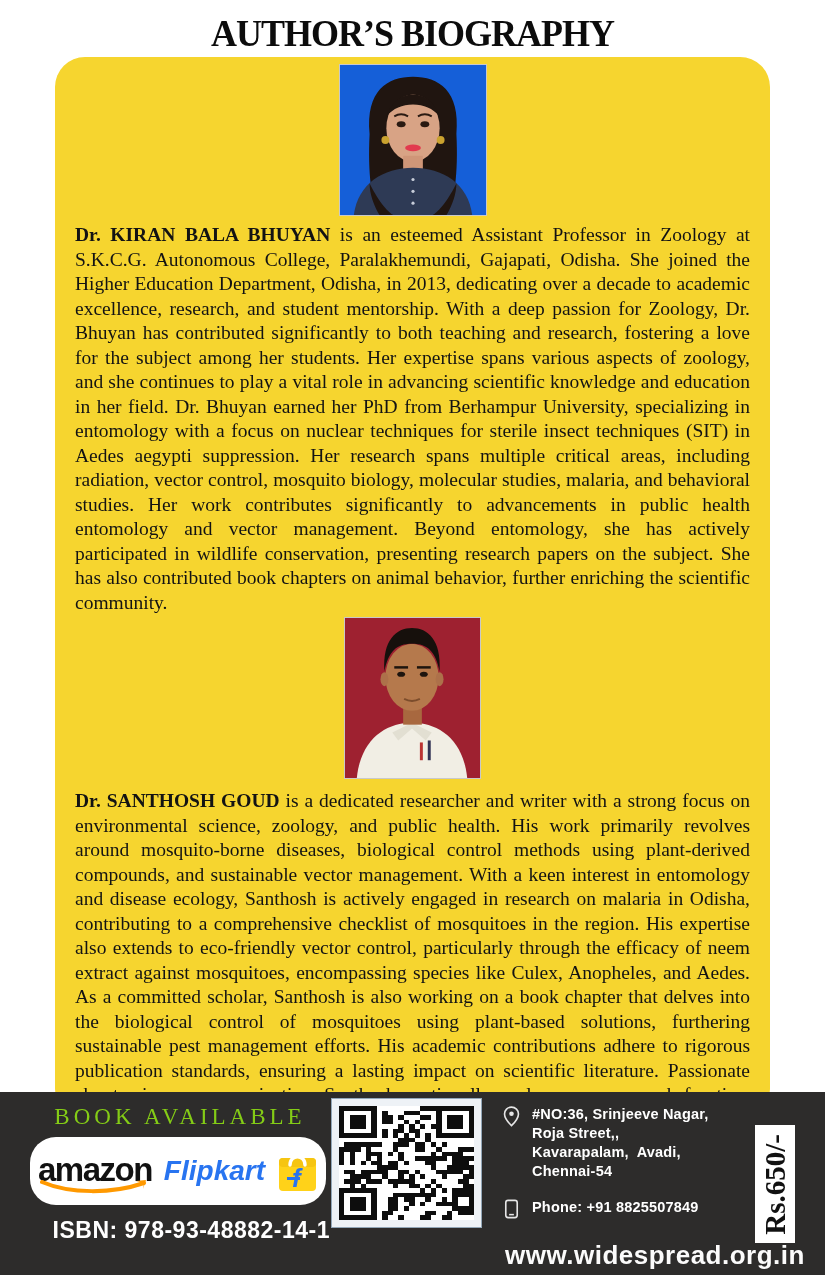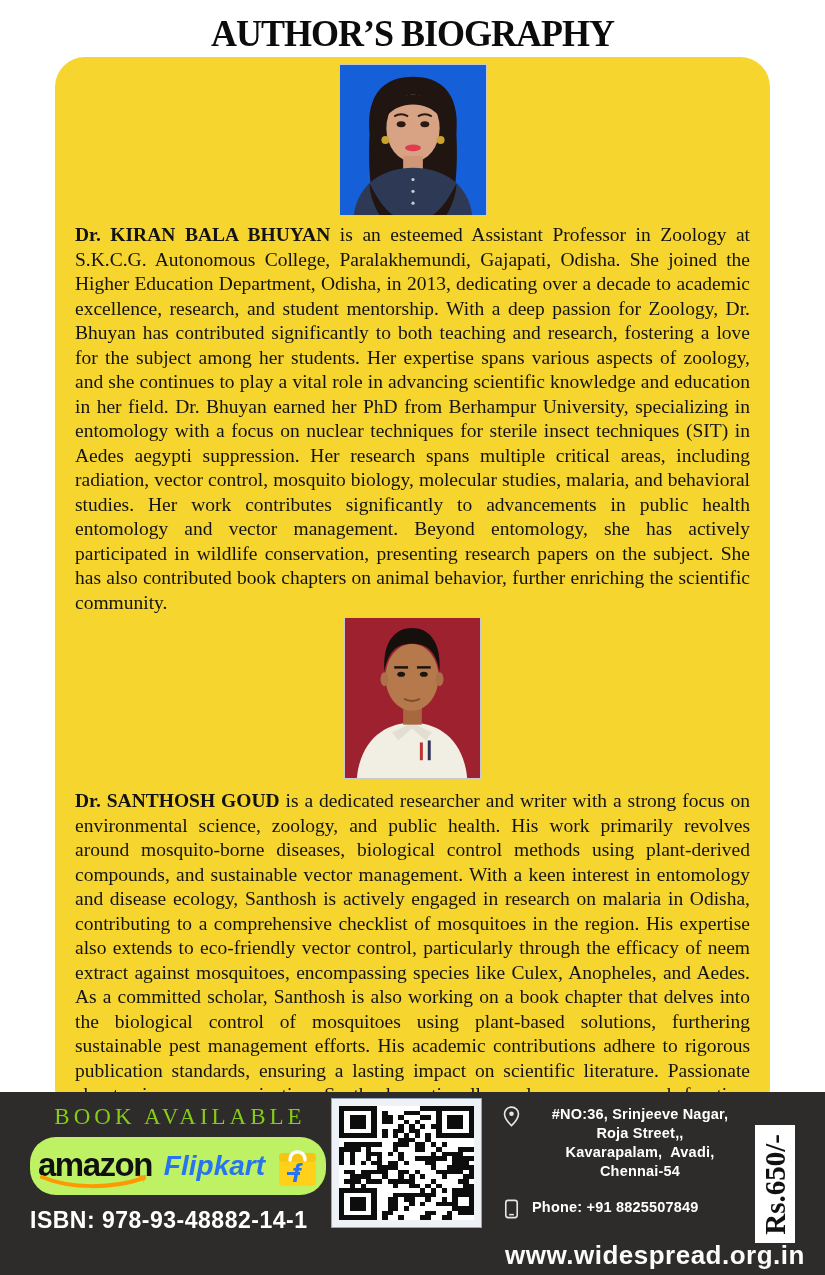"#NO:36, Srinjeeve Nagar, Roja Street,," .address-text, .phone-text { text-align: center -> none }
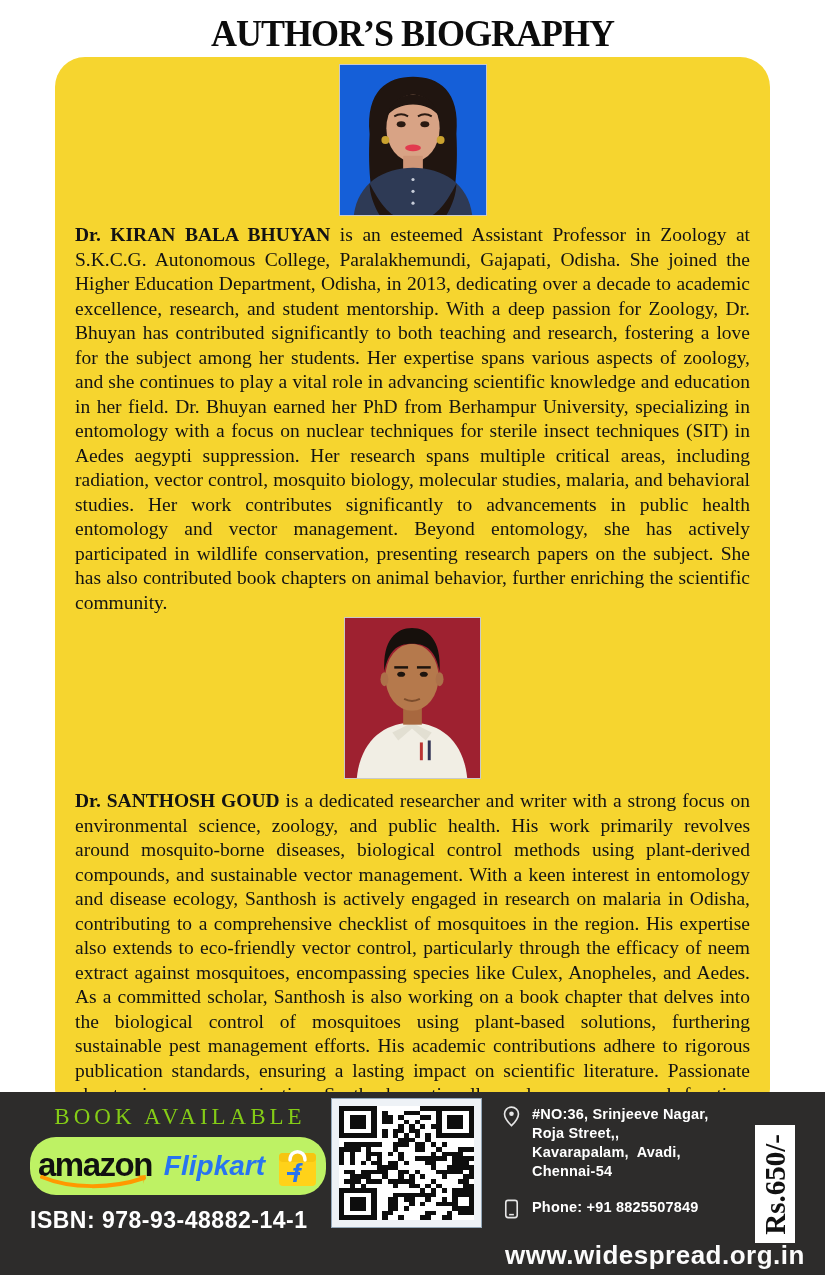"amazon" .store-pill { background: #bef264 -> #ffffff; height: 58px -> 68px }
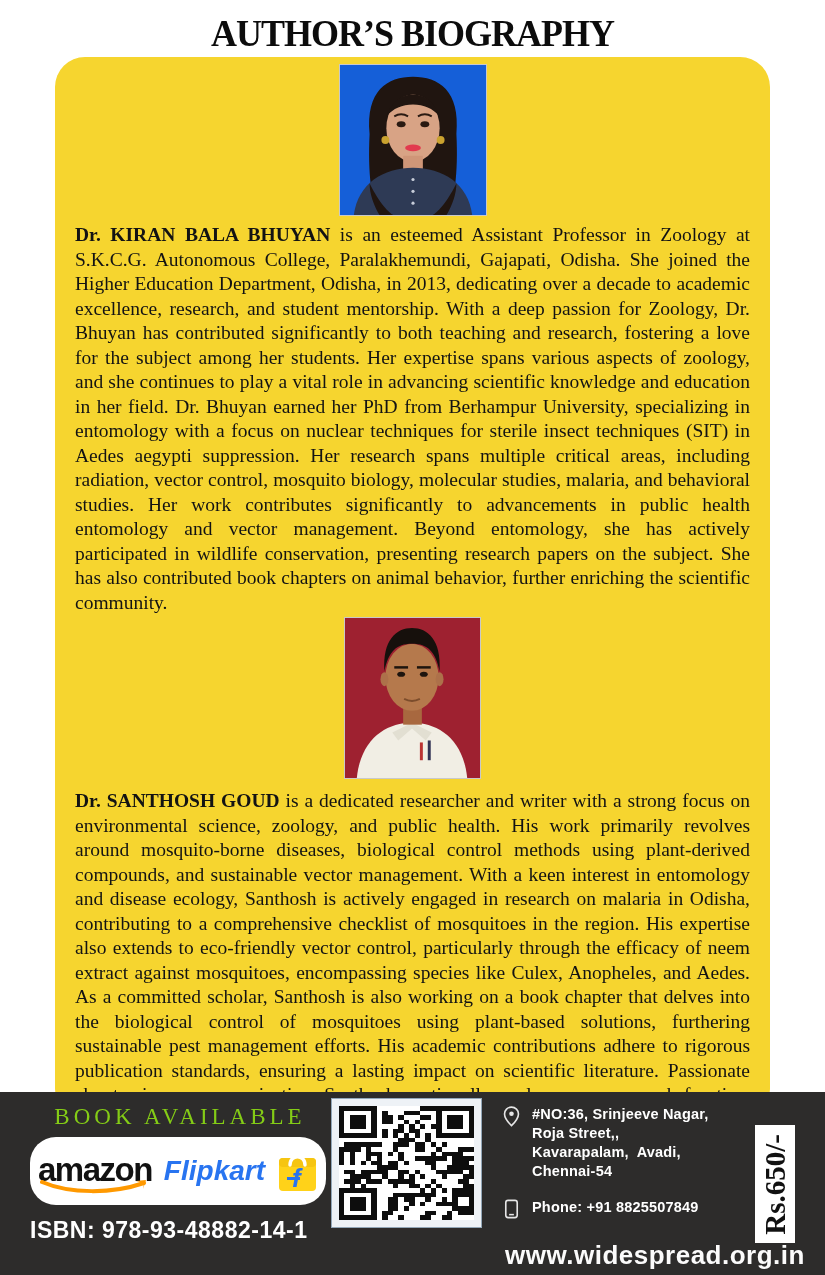"ISBN: 978-93-48882-14-1" .isbn-line { text-align: left -> right }
